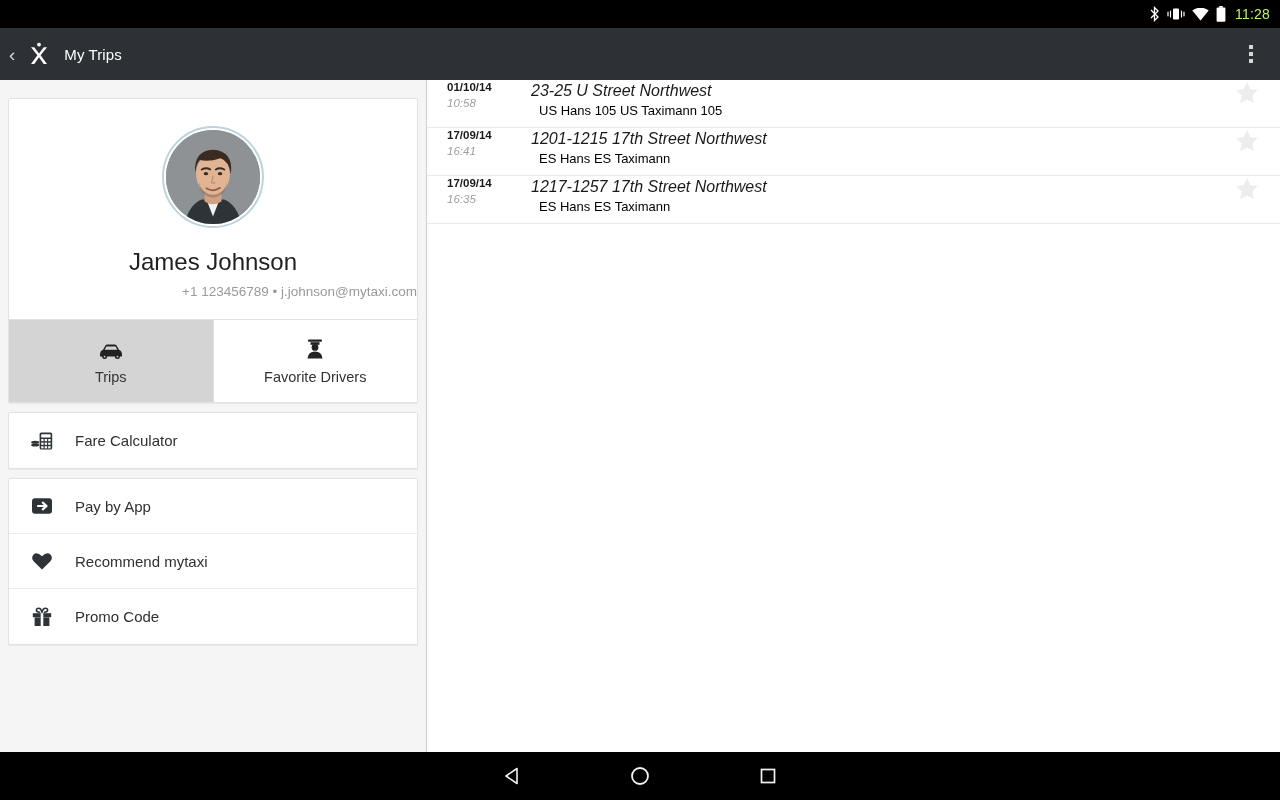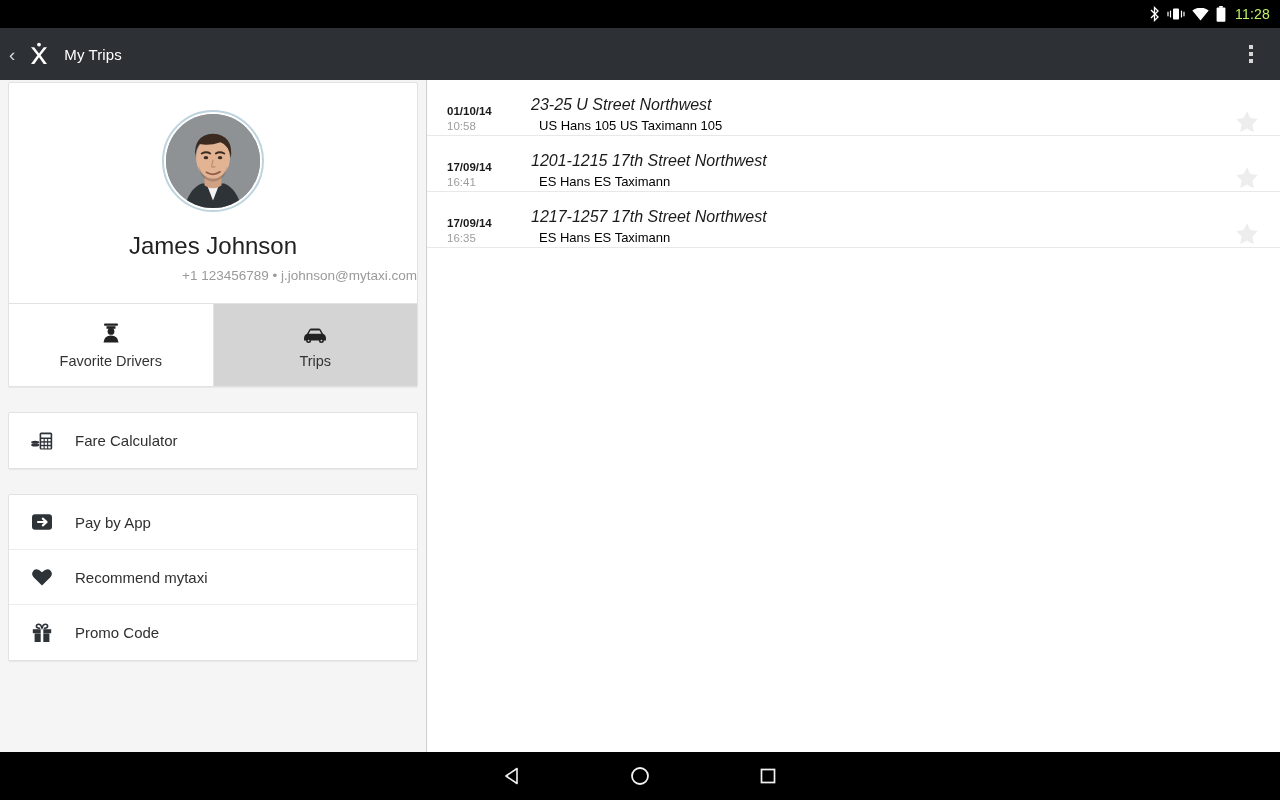"01/10/14" .trip-row { align-items: flex-end -> flex-start; height: 56px -> 48px }
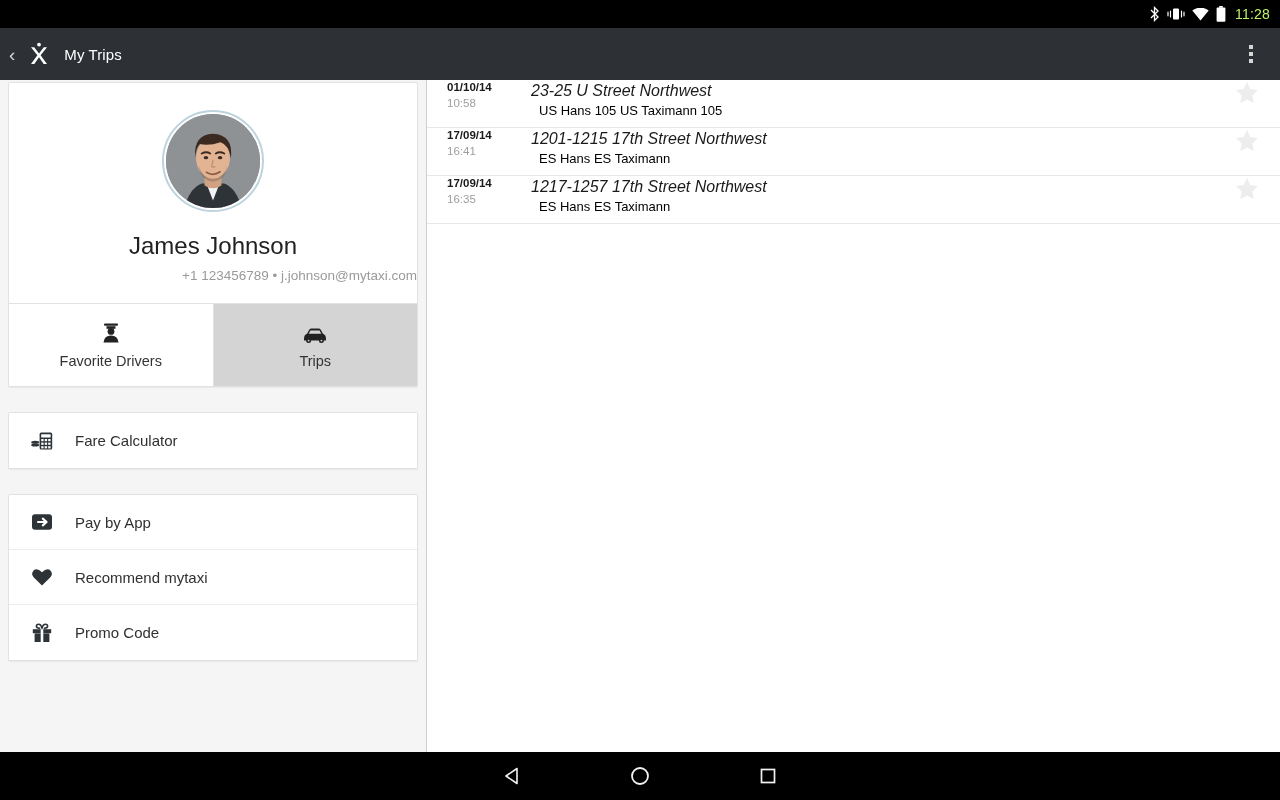"10:58" .trip-time { font-style: none -> italic }
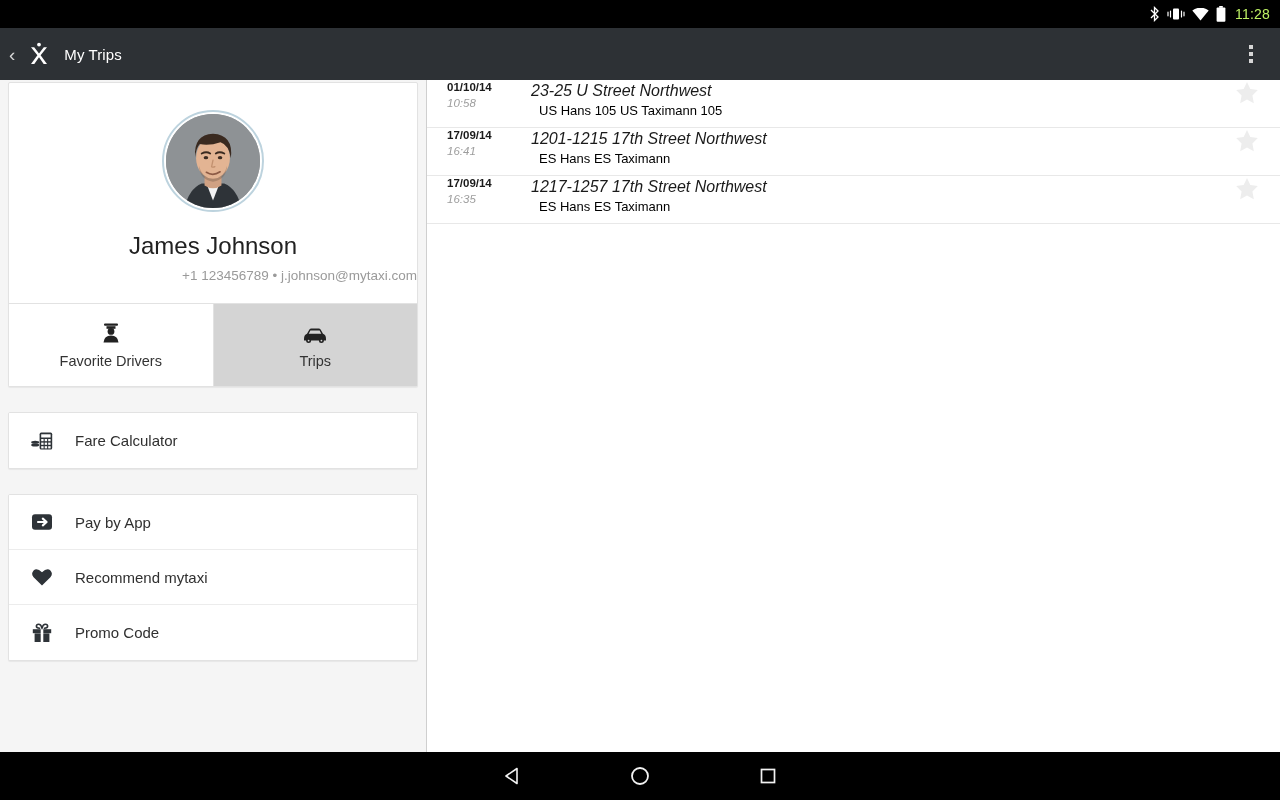"James Johnson" #left-panel { gap: 25px -> 9px; padding: 2px 8px -> 18px 8px }
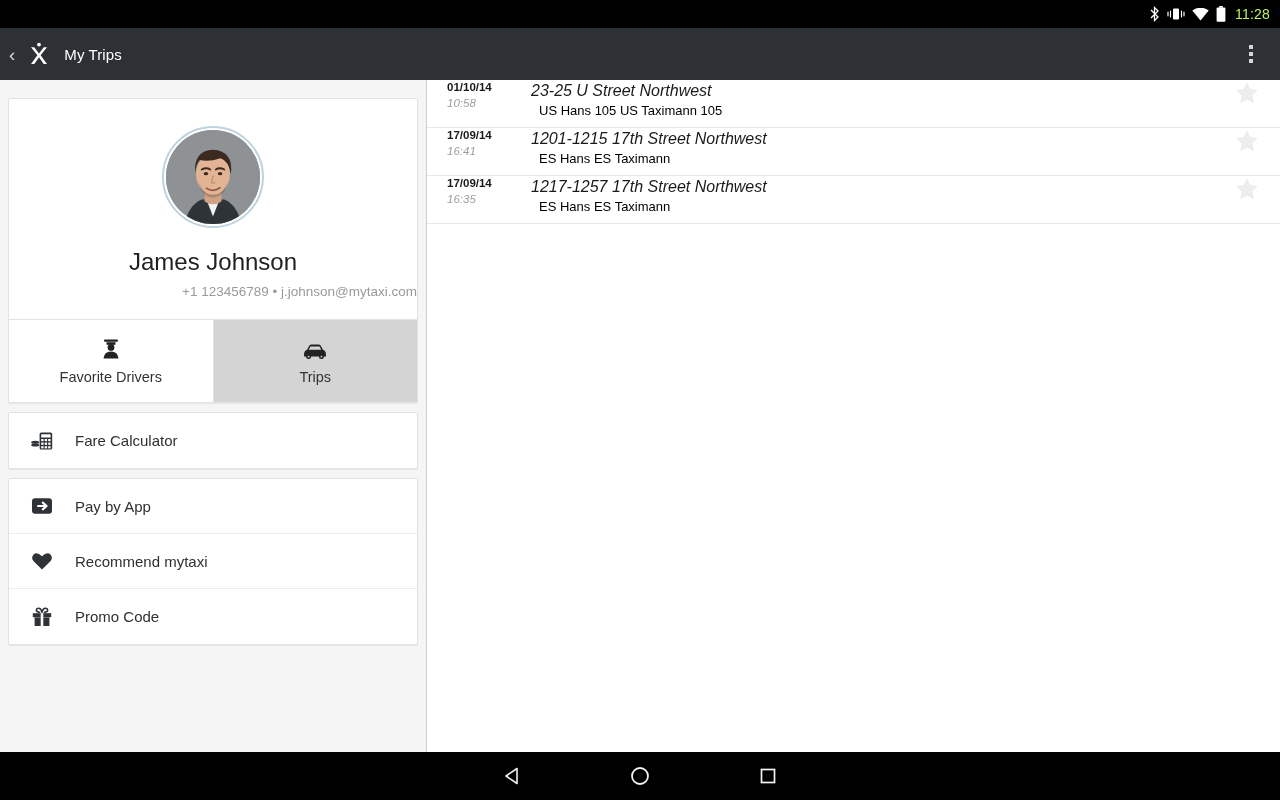"Favorite Drivers" div.tab { order: before "Trips" -> after "Trips" }
